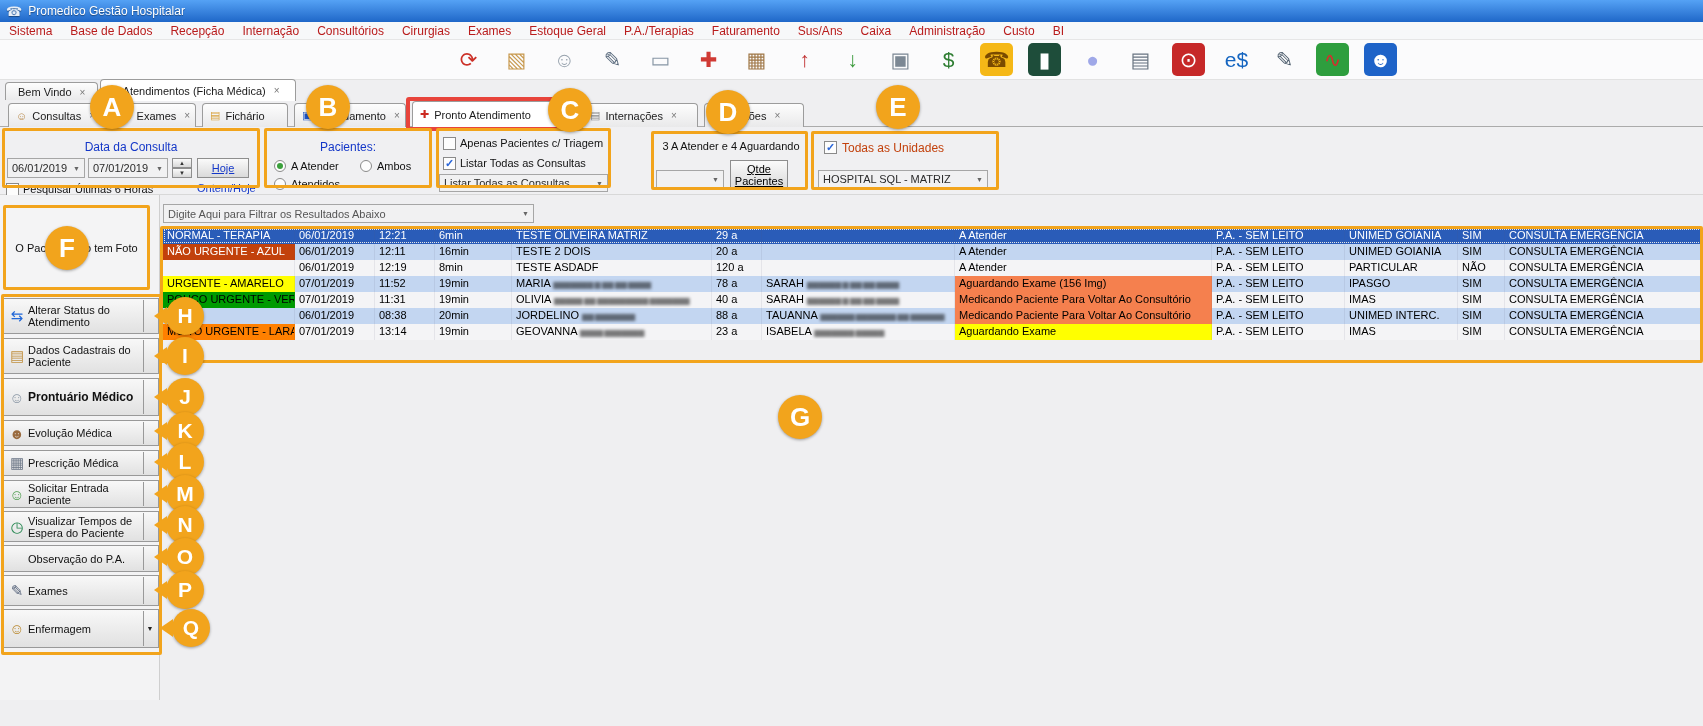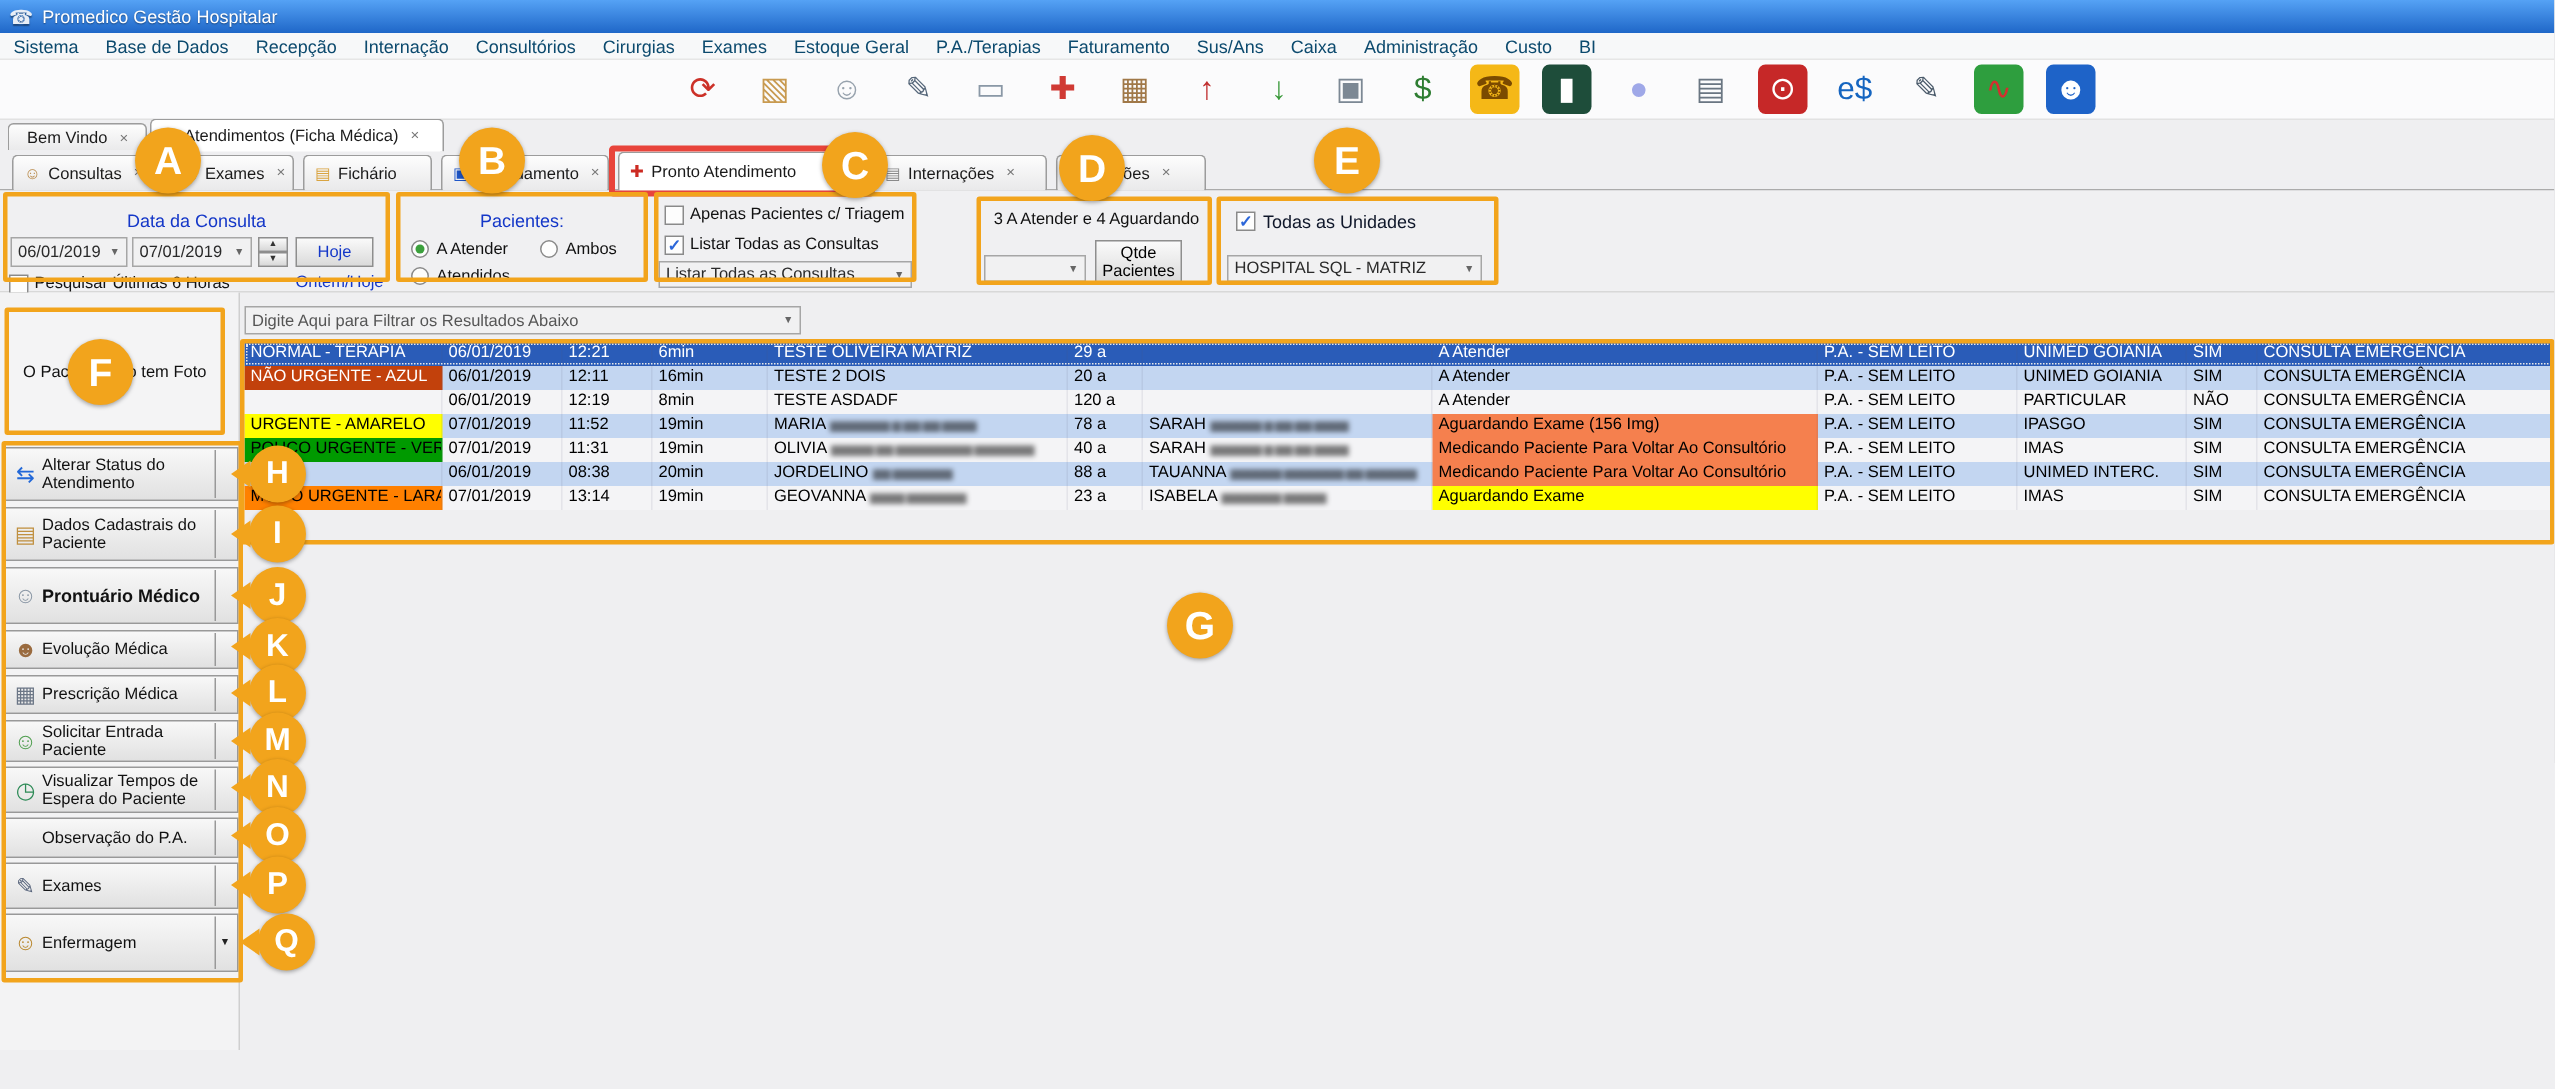"Sistema" .menubar { color: #0c4a6e -> #b91c1c }
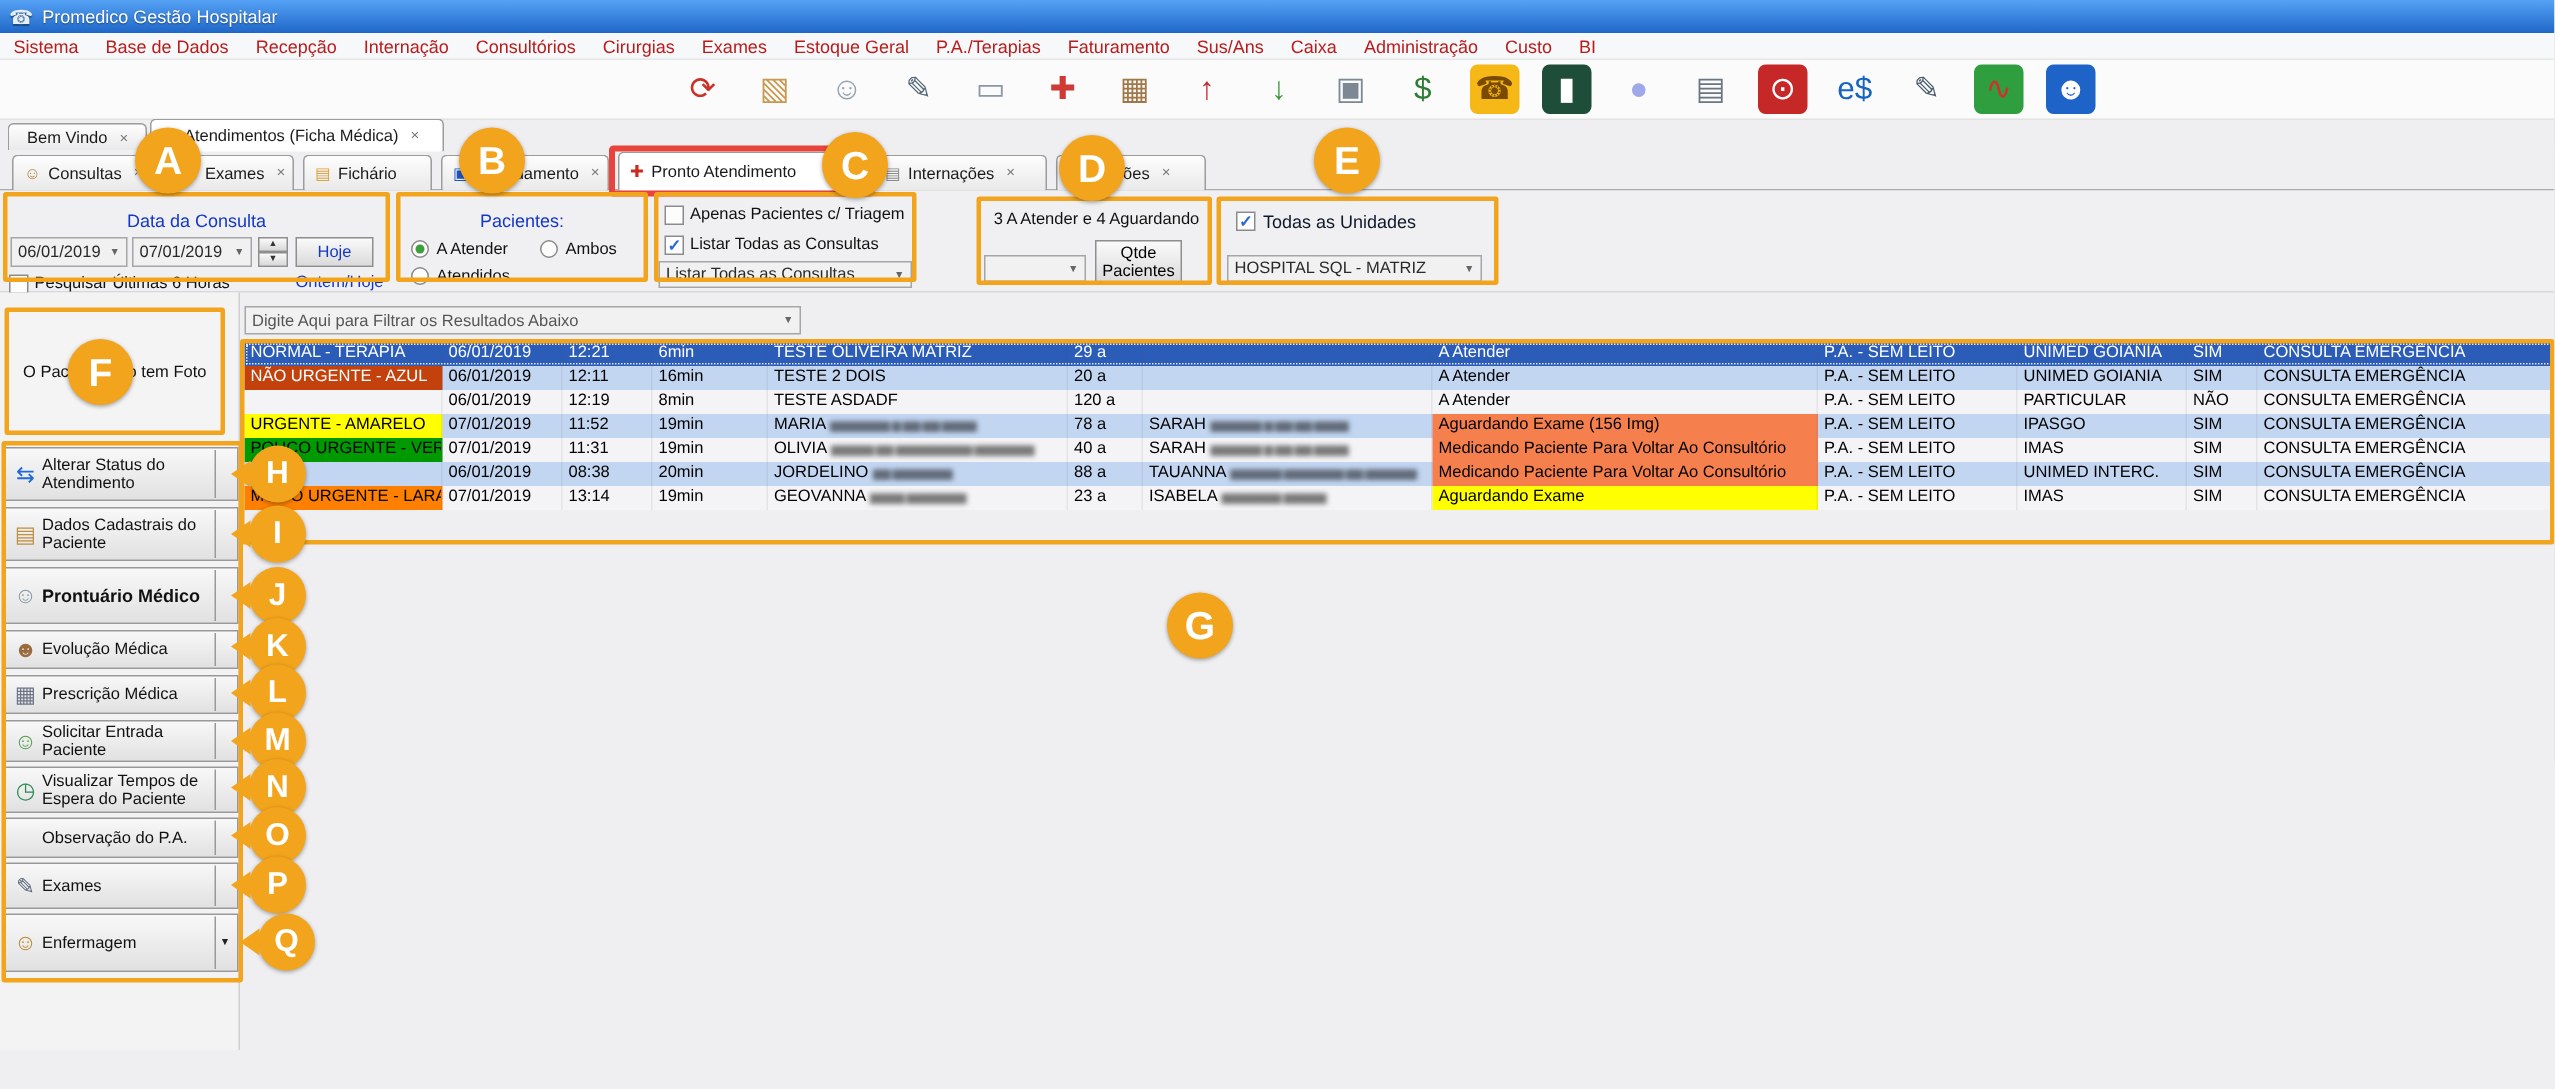"Todas as Unidades" div.flabel { color: #0f172a -> #c2410c }
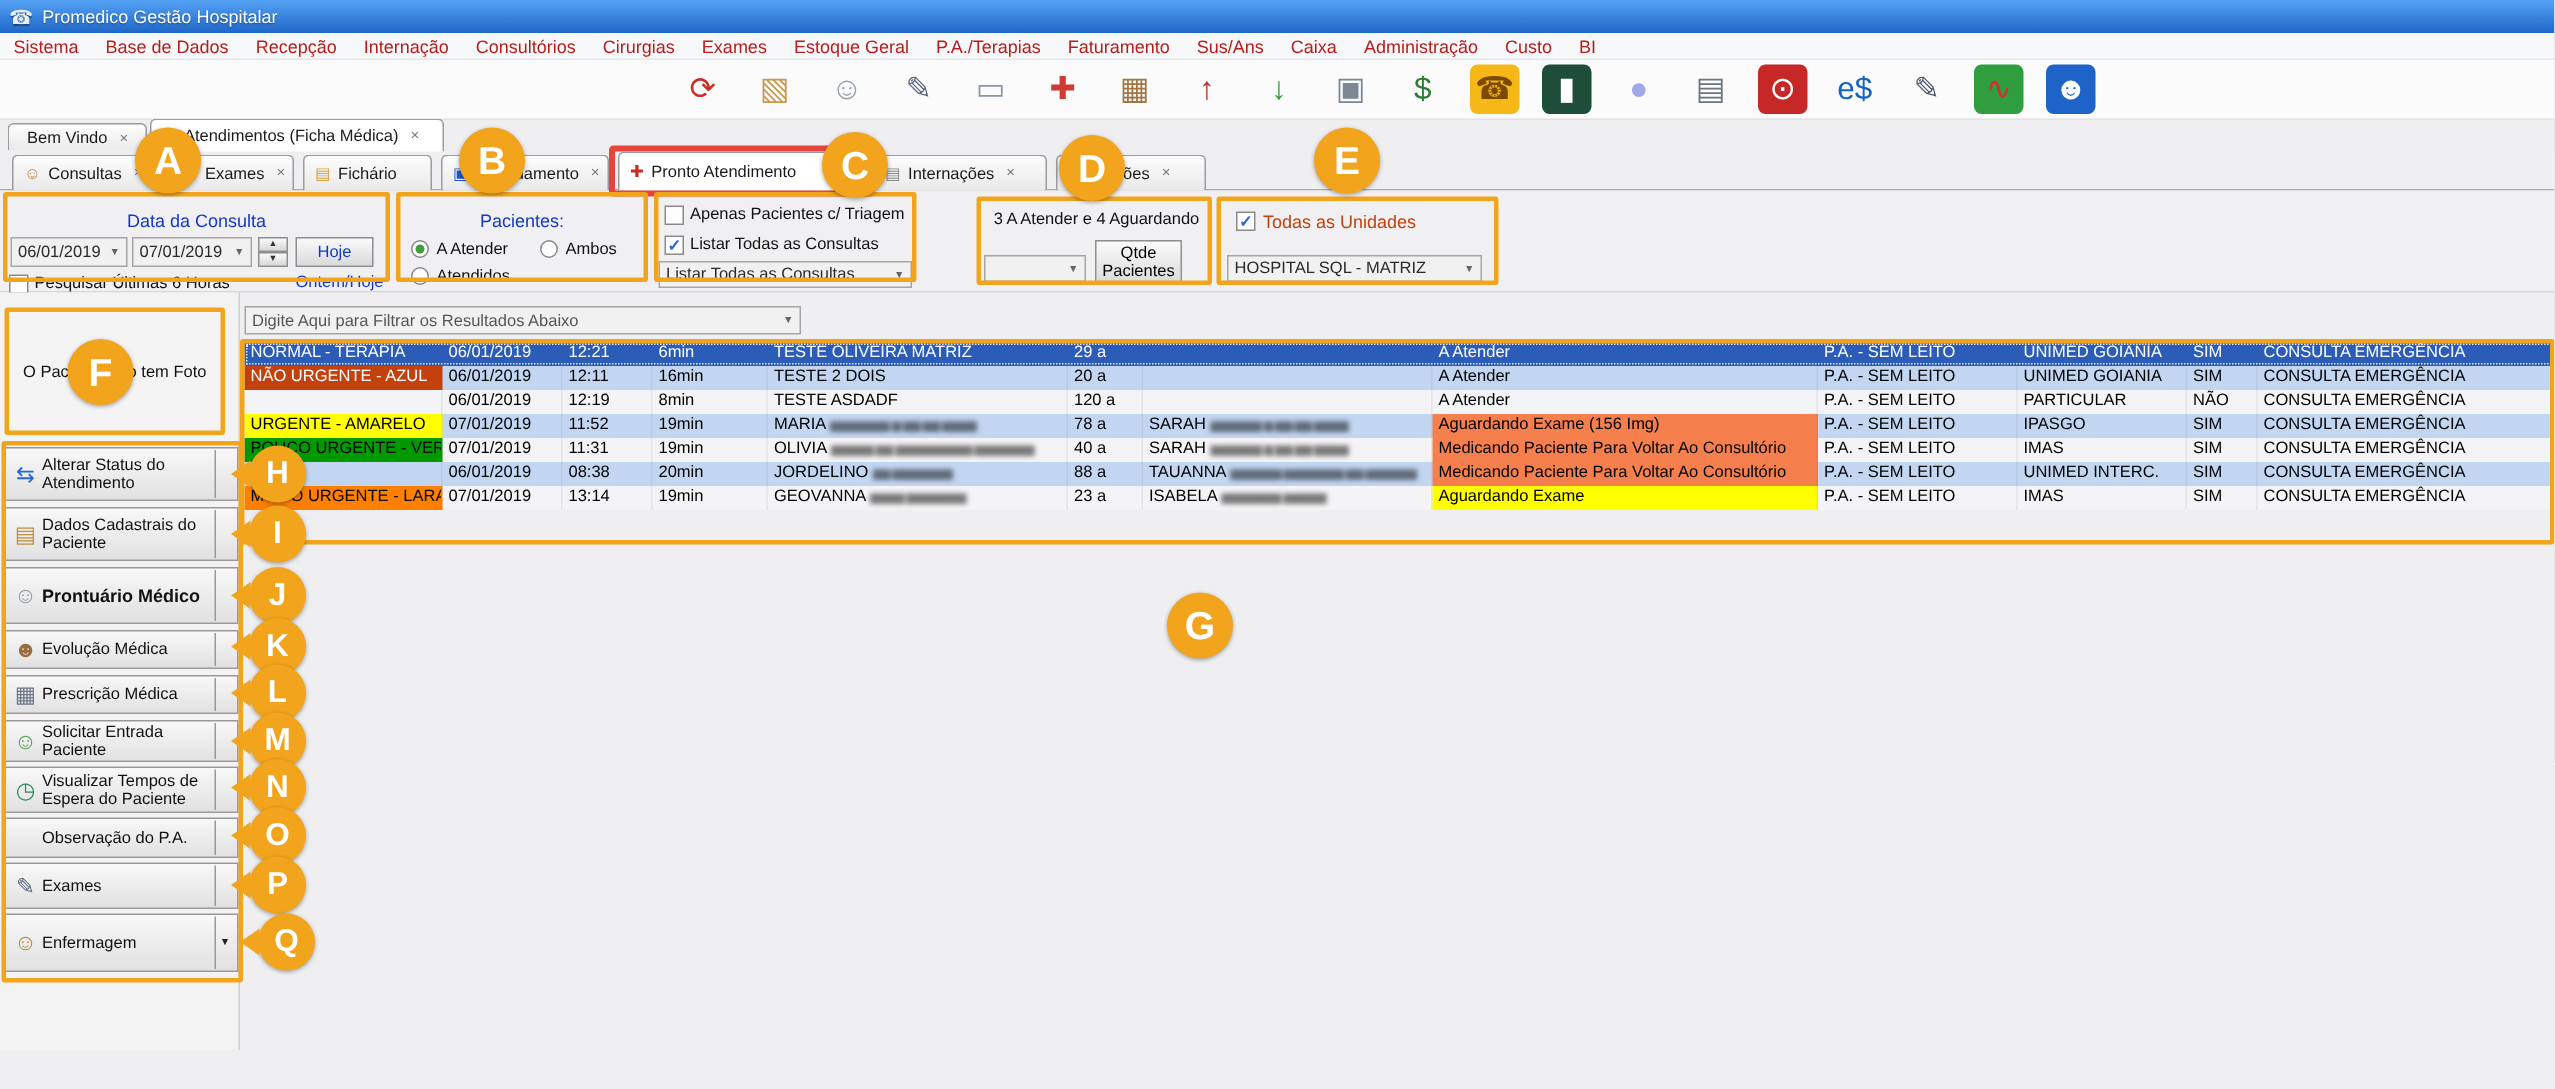"Hoje" .btn { text-decoration: none -> underline }
